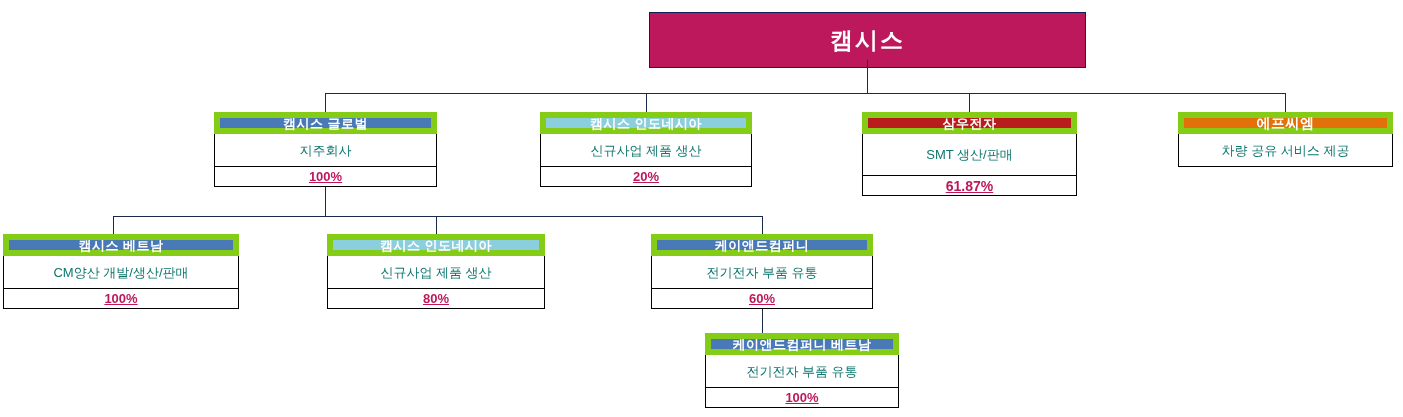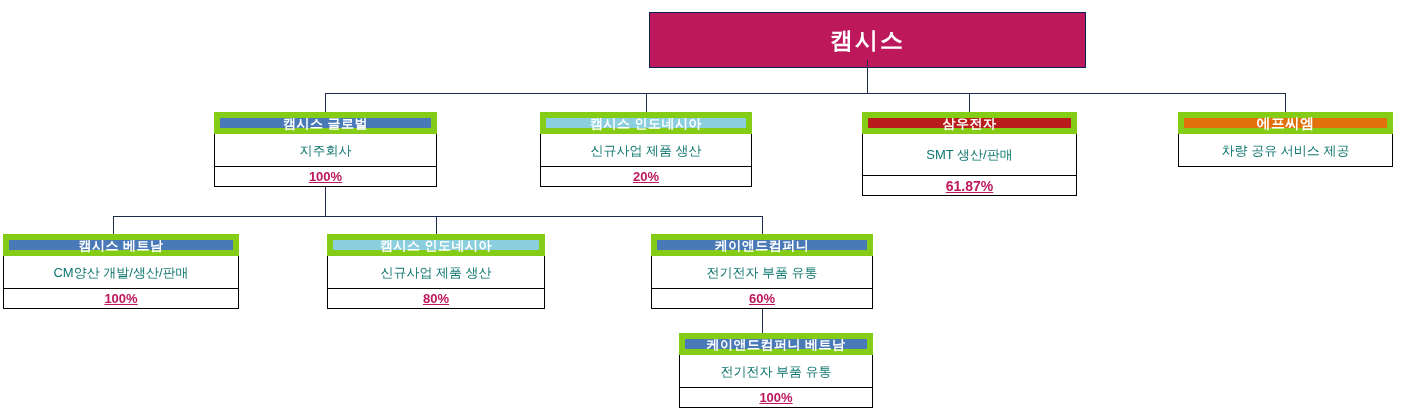"케이앤드컴퍼니 베트남" div.node { left: 651px -> 677px }
